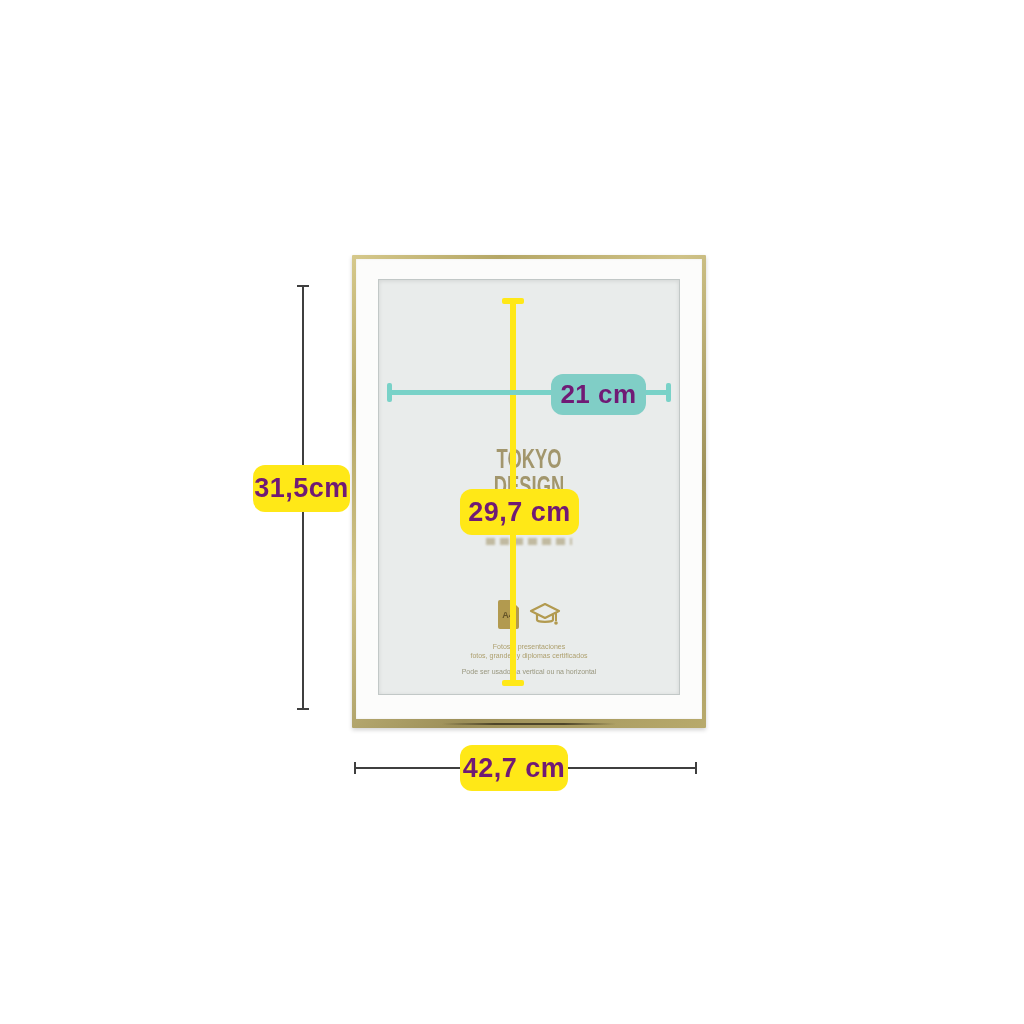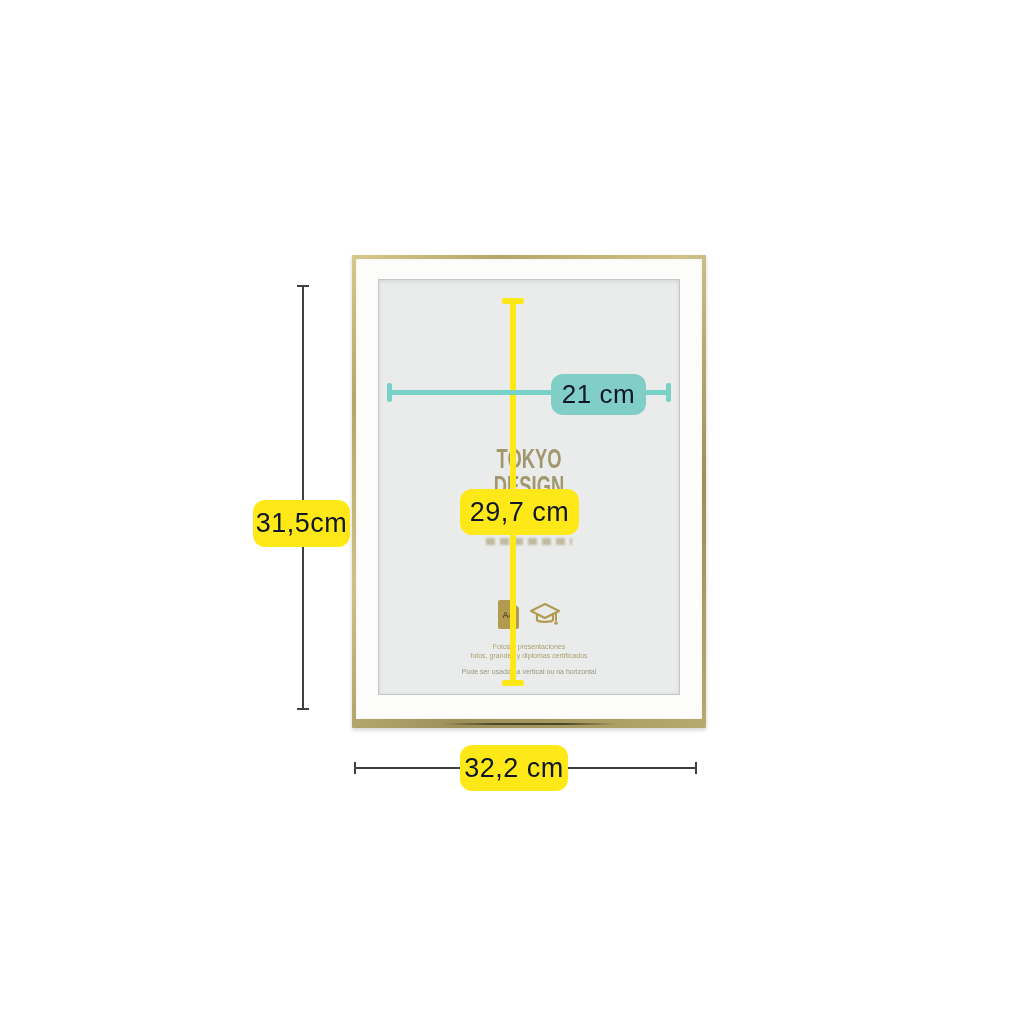"21 cm" .badge { color: #0f172a -> #701a75; font-weight: none -> bold }
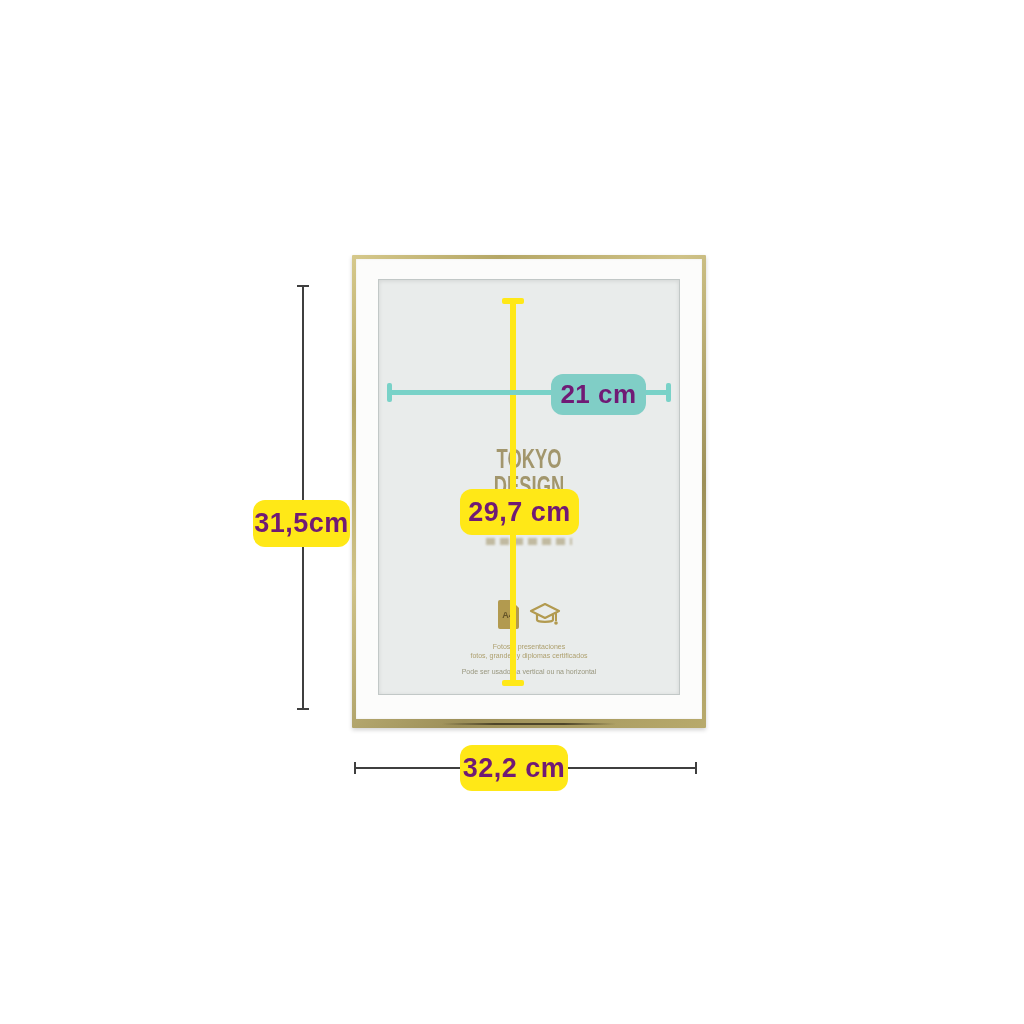"31,5cm" .badge-outer-height { top: 500px -> 465px }
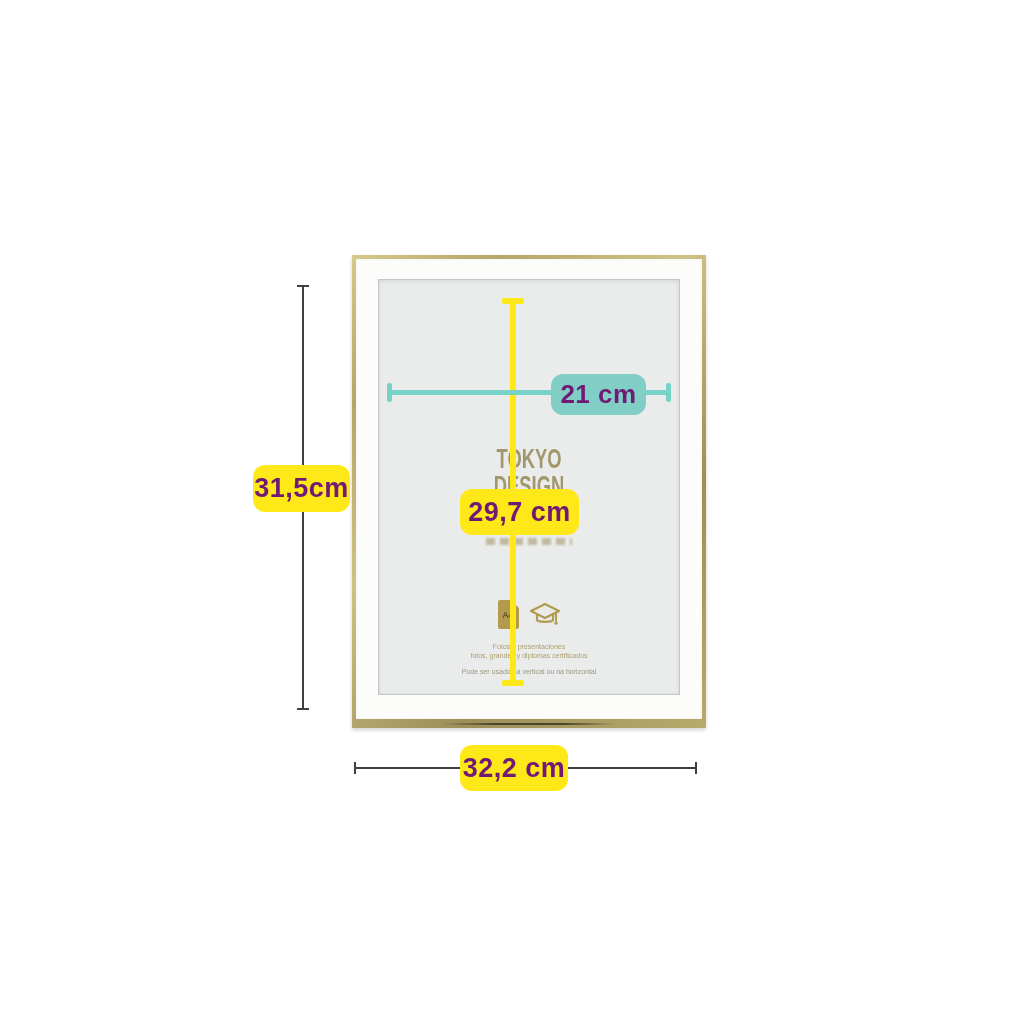"32,2 cm" div.badge { text: 32,2 -> 42,7 }
